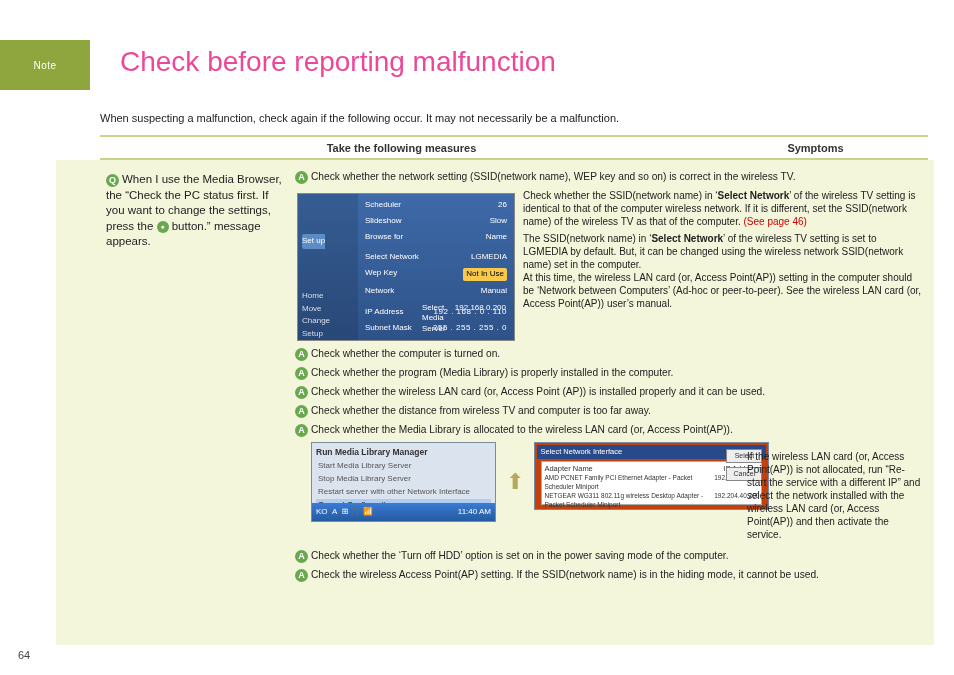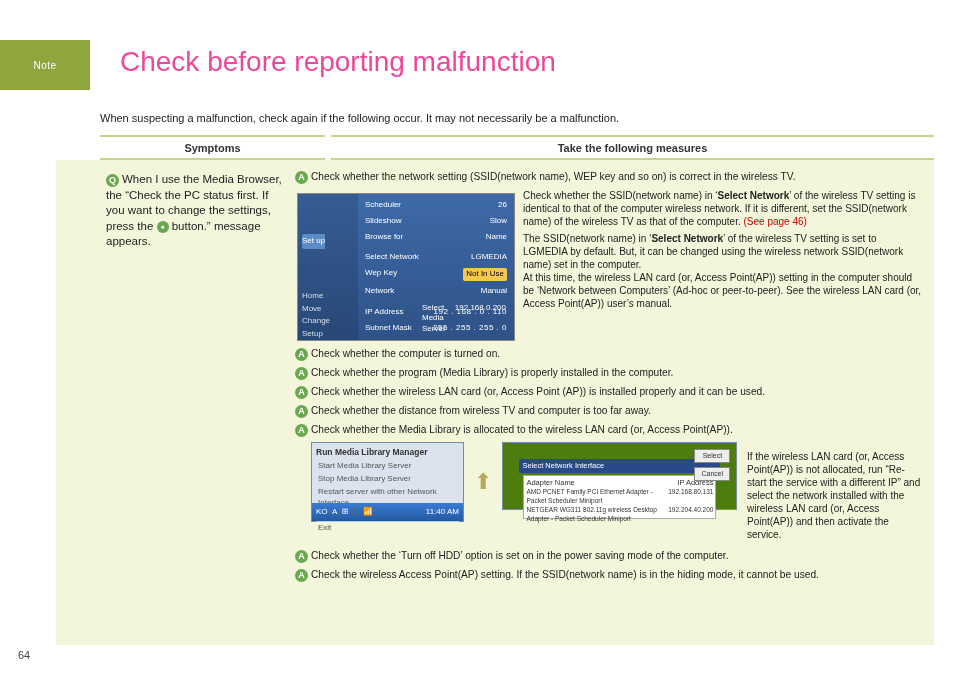"Symptoms" div.col-h { order: before "Take the following measures" -> after "Take the following measures" }
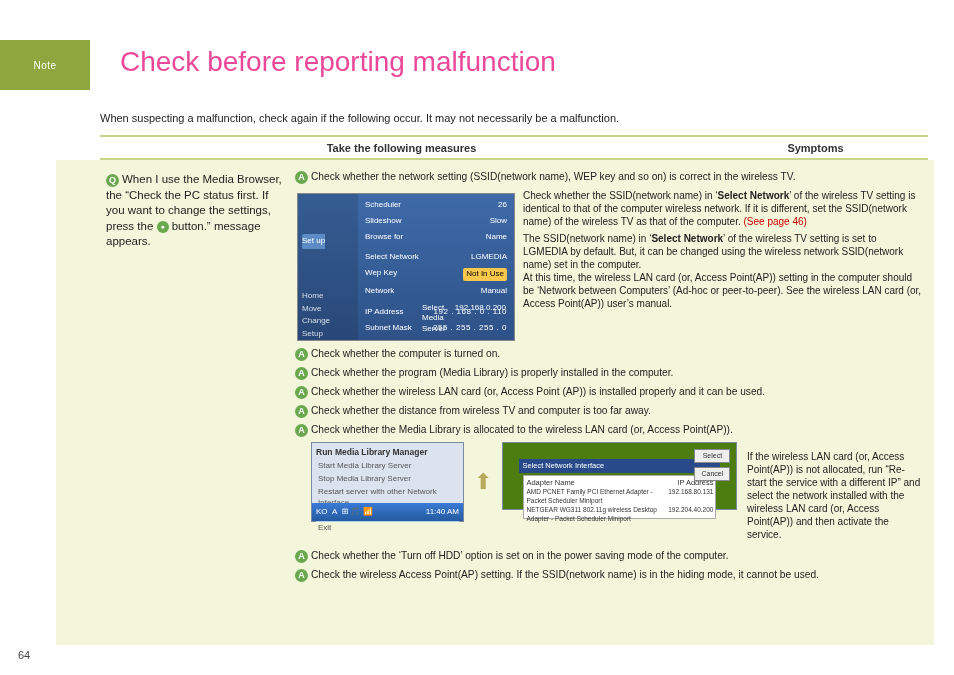"Run Media Library Manager" .shot2 { width: 153px -> 185px }
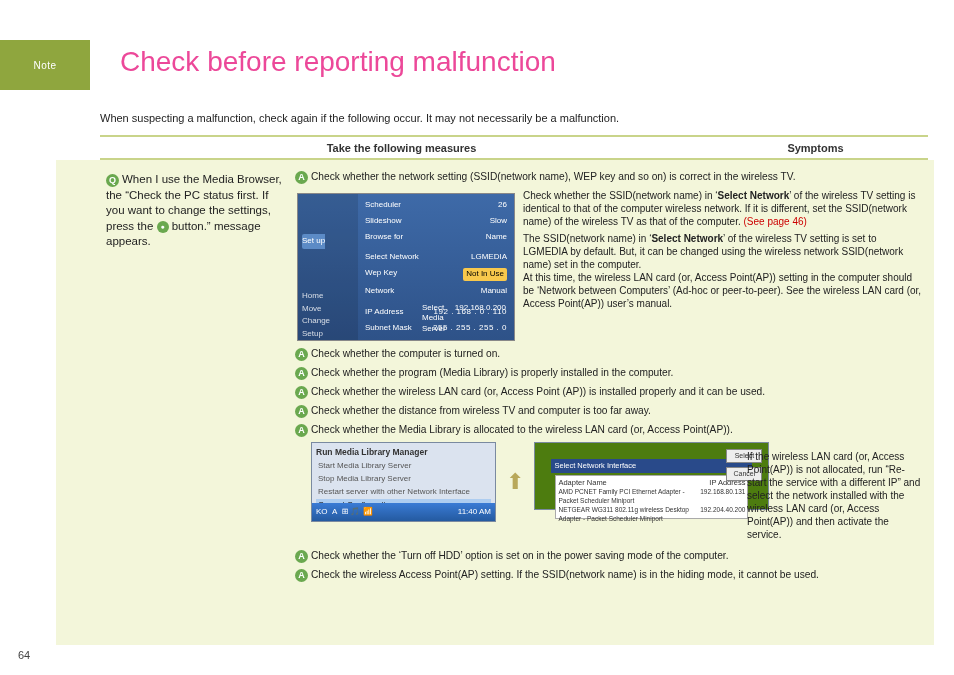"Select Network Interface" .shot3 { background: #4d7c0f -> #c2410c; padding: 18px -> 4px }
